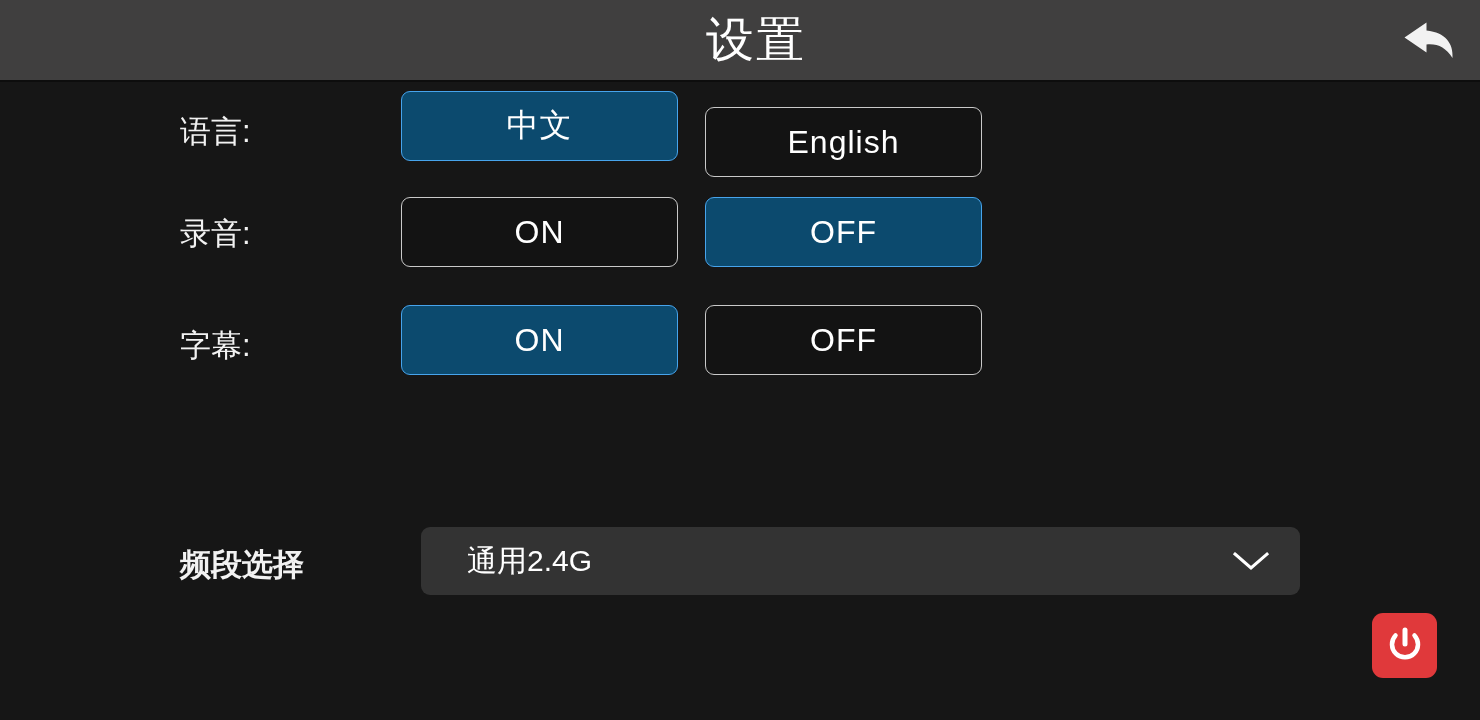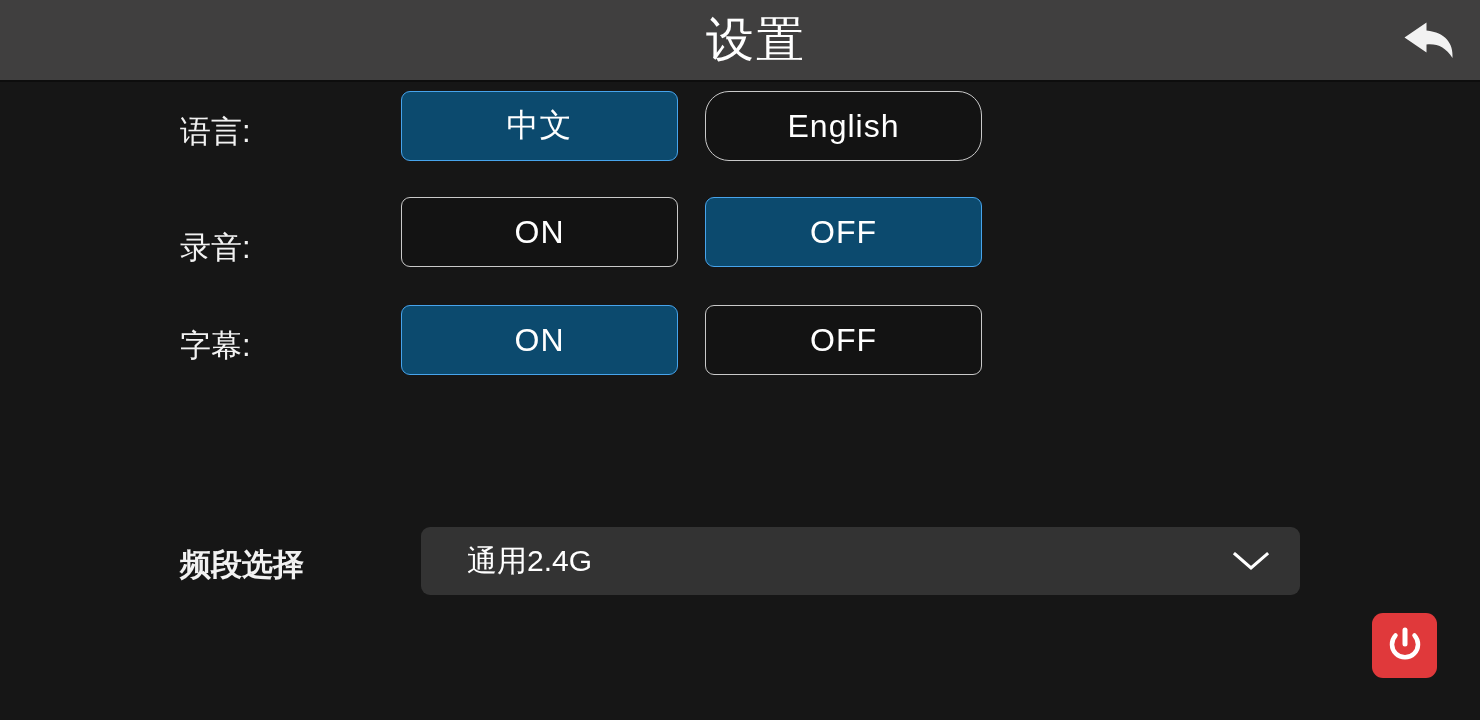"English" div.opt-btn { border-radius: 24px -> none; top: 0px -> 16px }
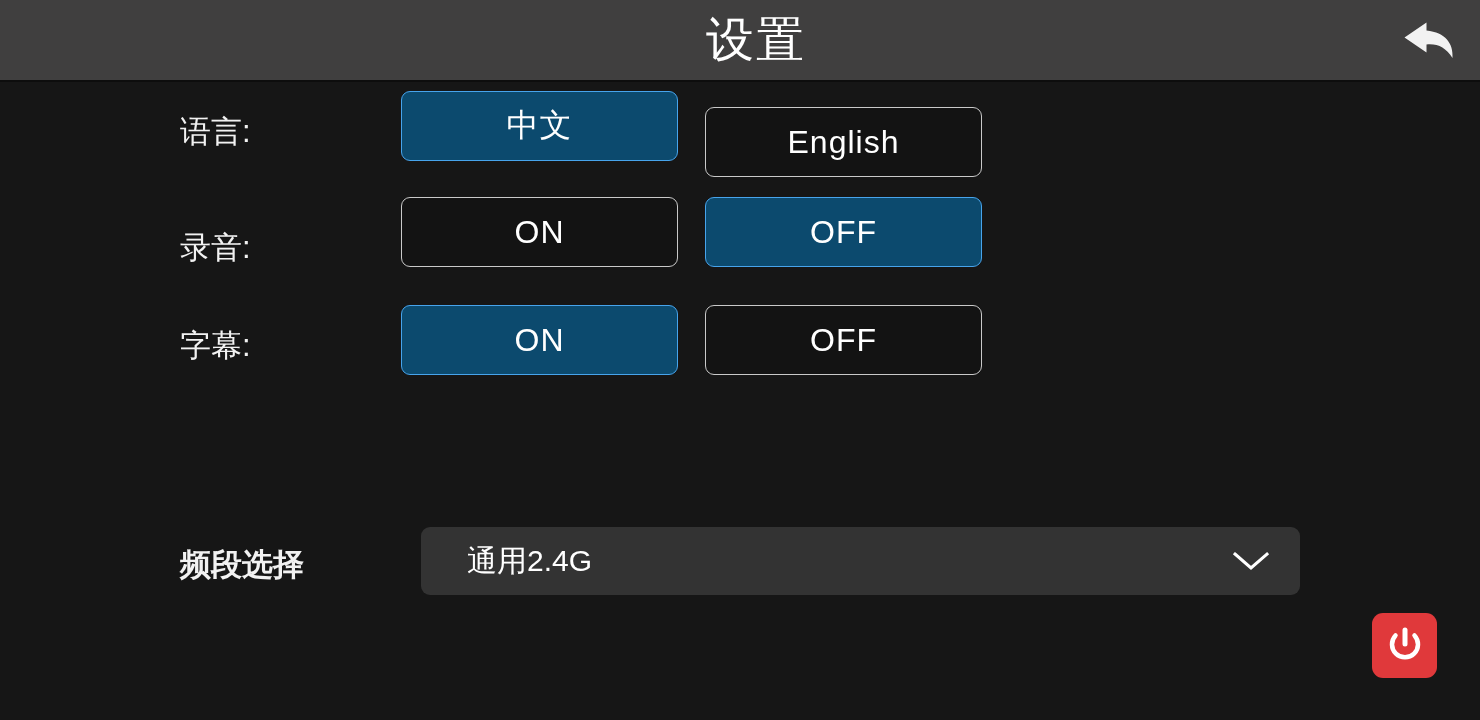"录音:" div.row-label { top: 30px -> 16px }
